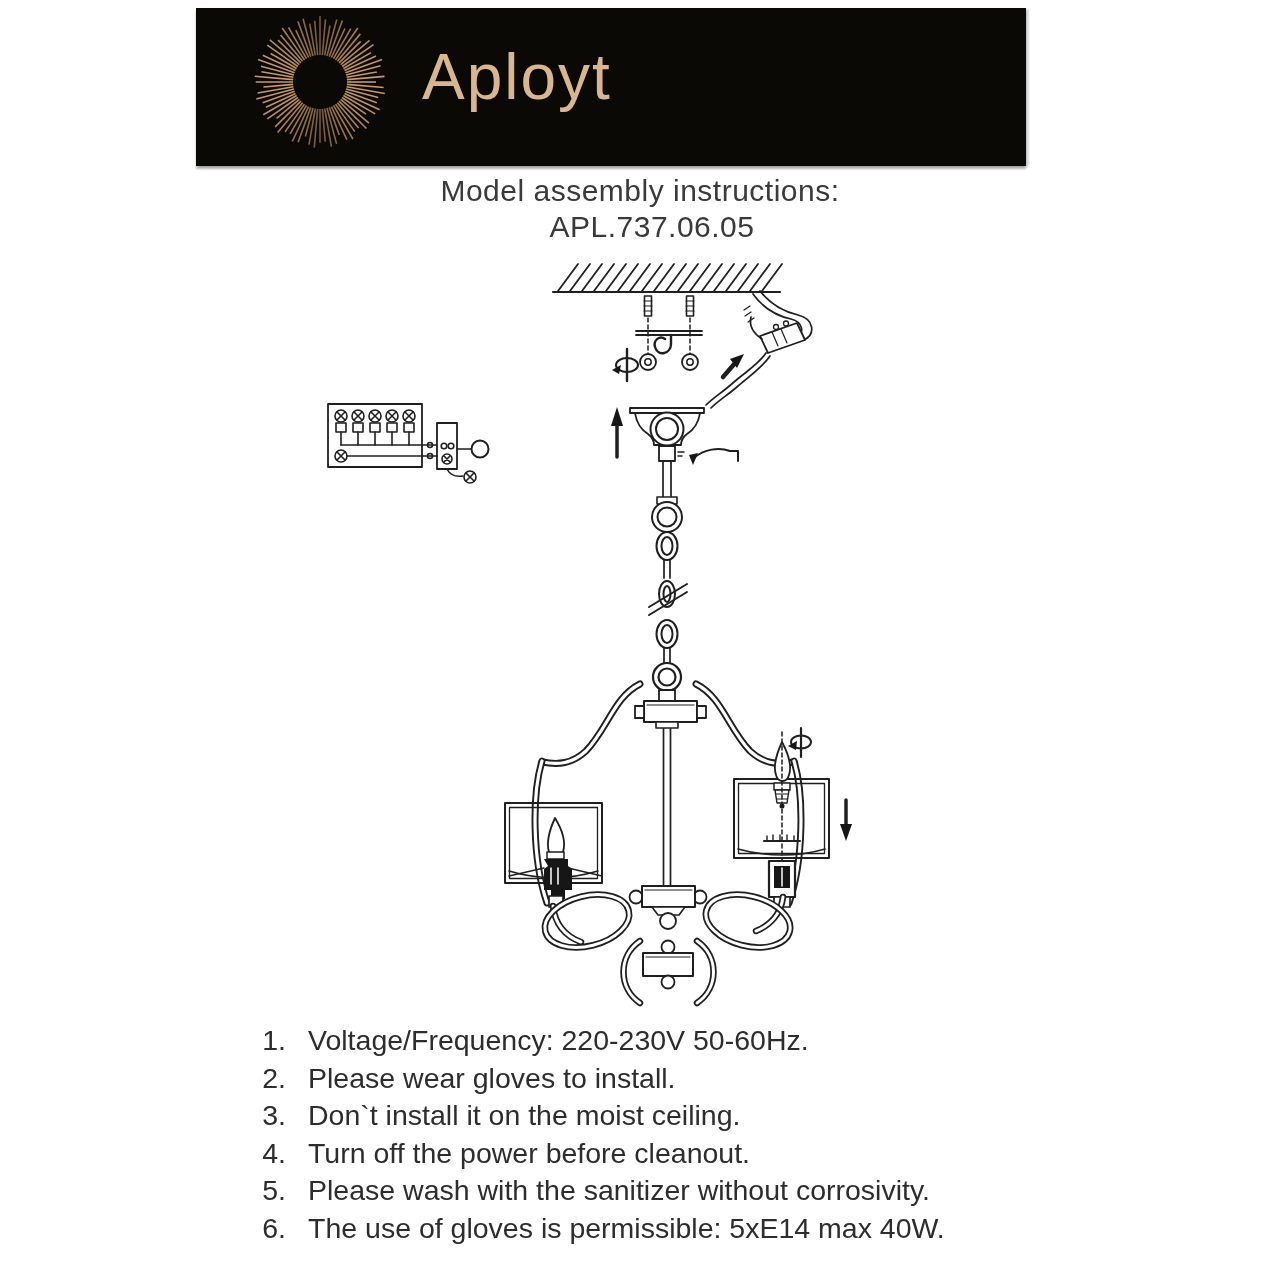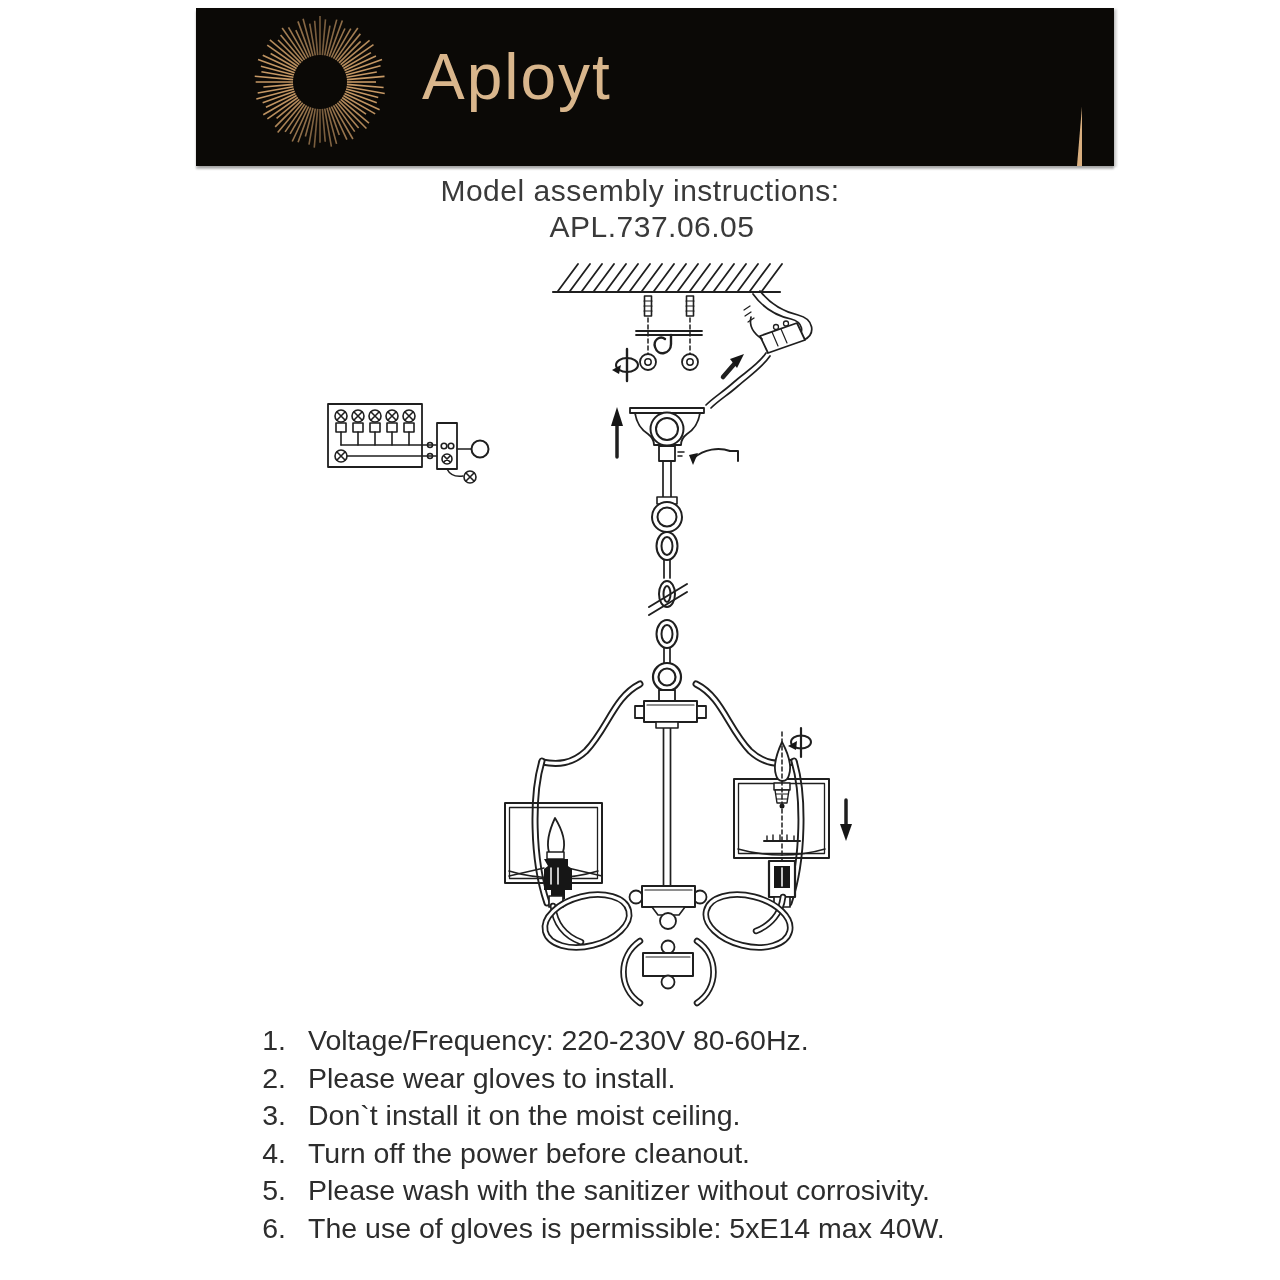"Aployt" .banner { width: 918px -> 830px }
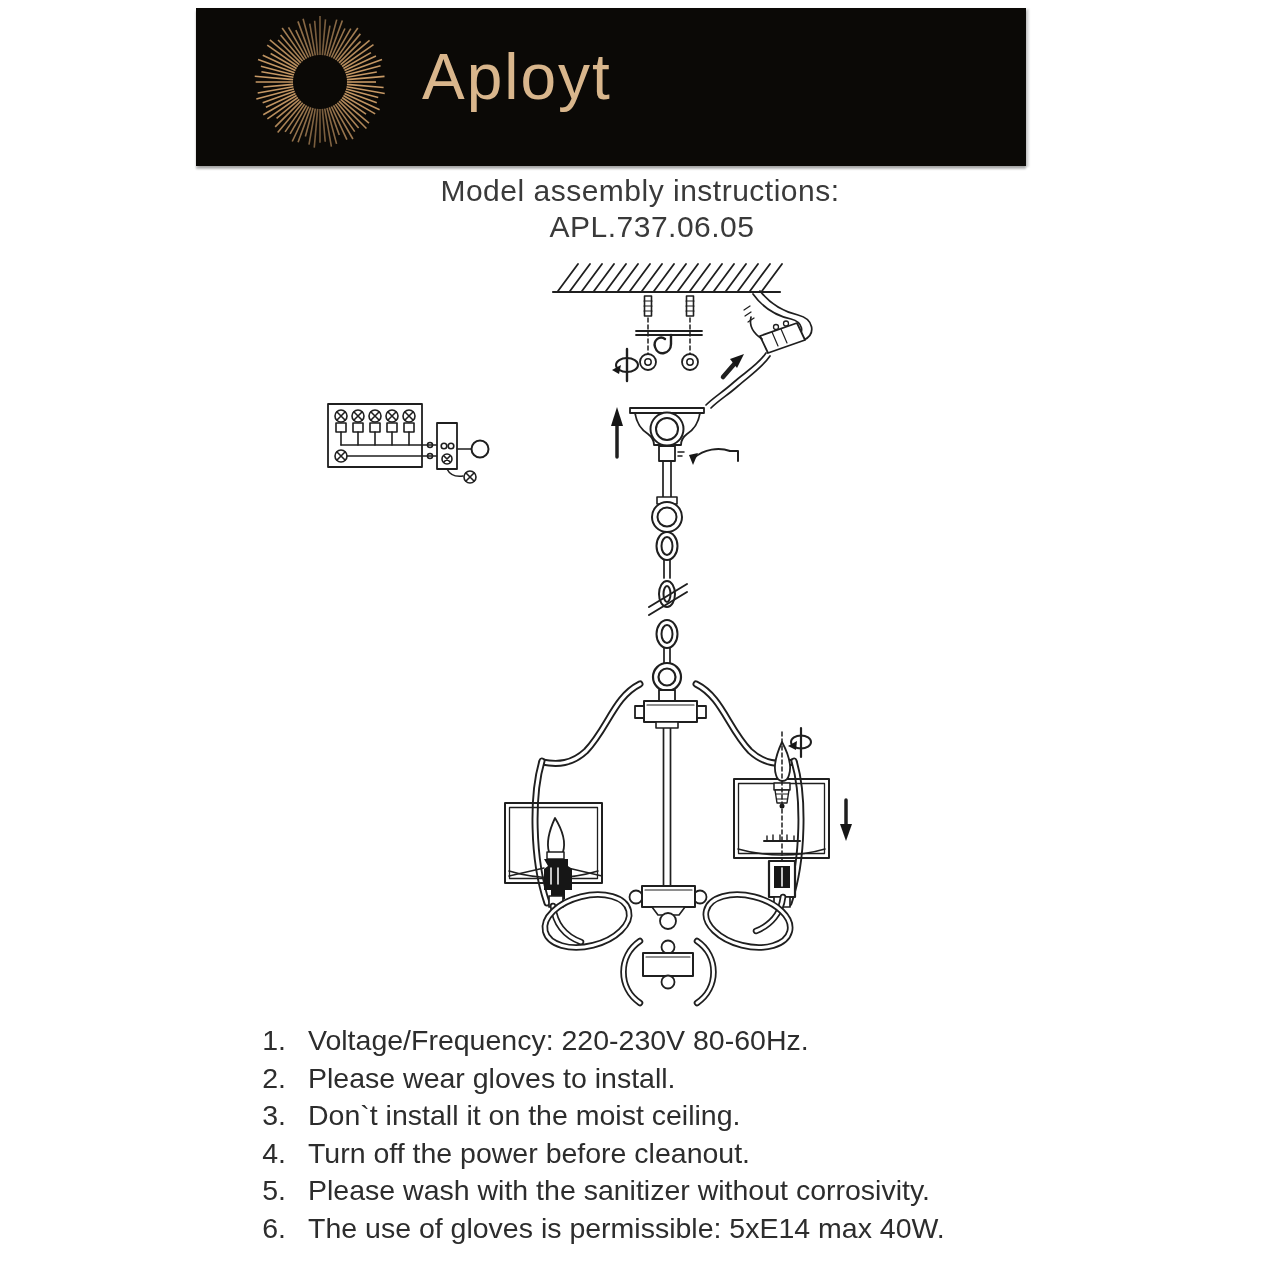"Voltage/Frequency: 220-230V 80-60Hz." span.txt { text: 80-60Hz -> 50-60Hz }
